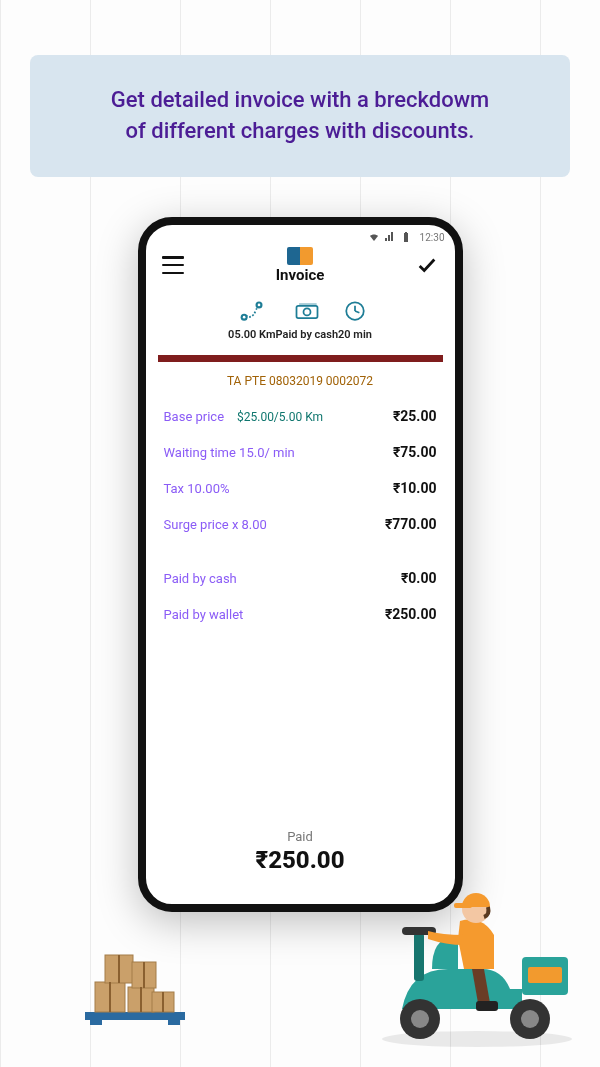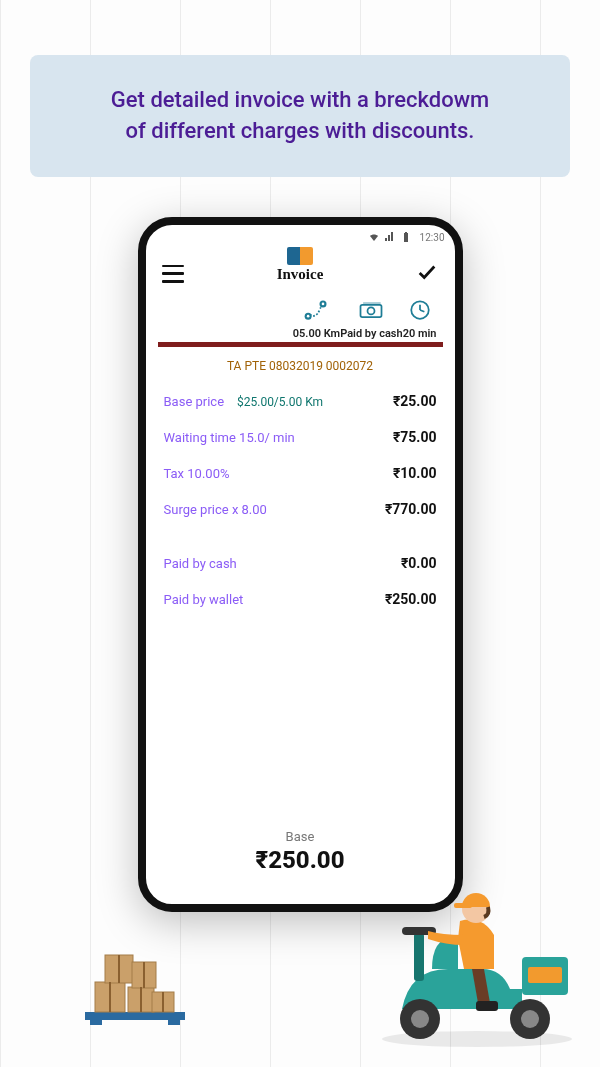"Invoice" .app-header { align-items: flex-end -> center; font-family: Liberation Serif, serif -> none }
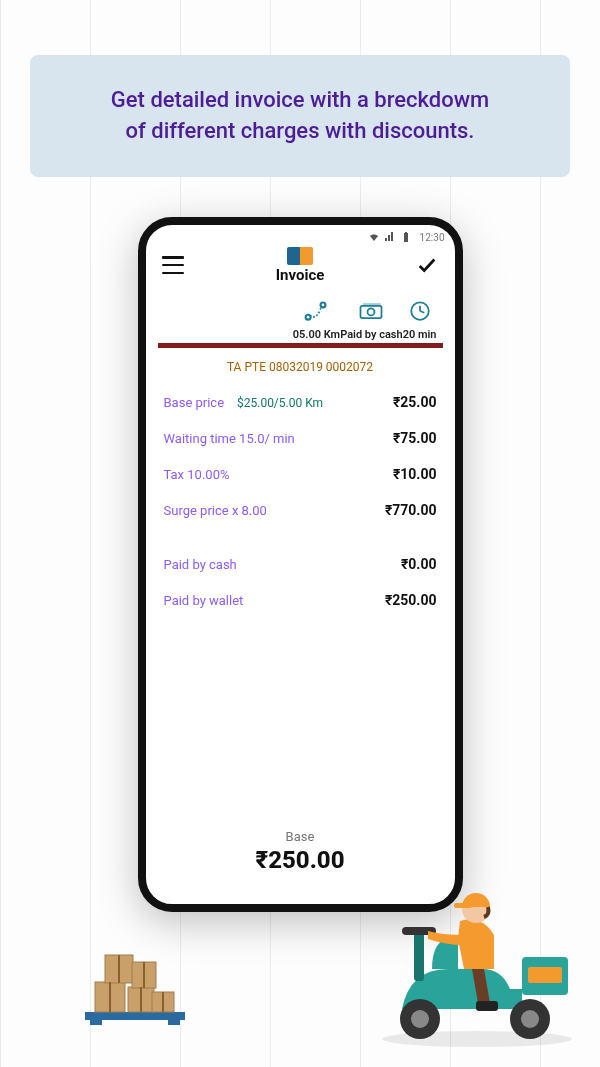"05.00 Km" .summary-row { border-bottom: 5px solid #7f1d1d -> 7px solid #7f1d1d; justify-content: flex-end -> center; padding: 8px 6px 2px -> 8px 6px 14px }
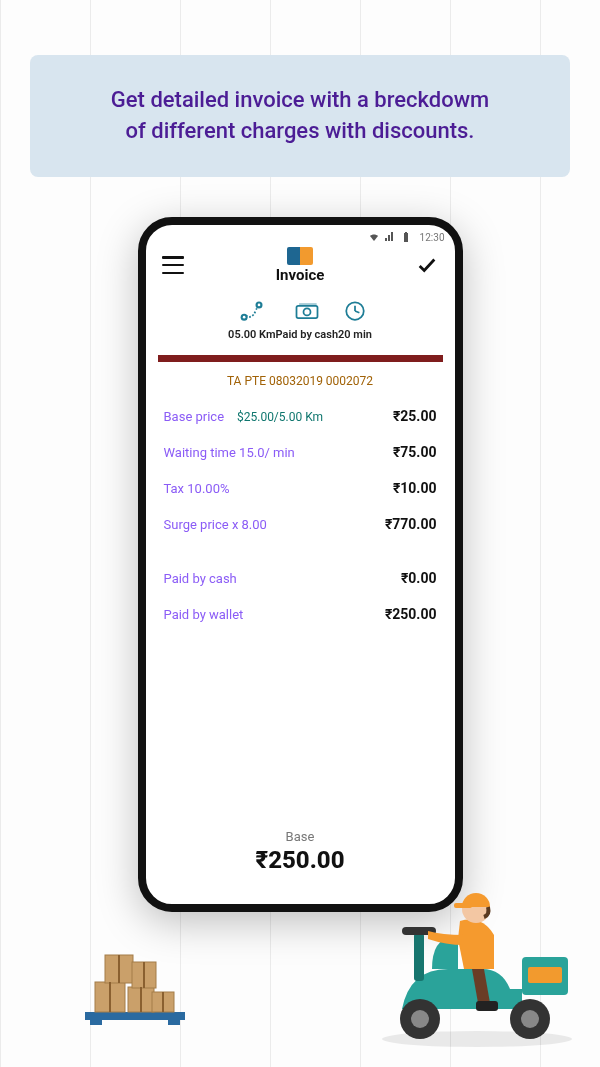"Base" div.total-label { text: Base -> Paid }
